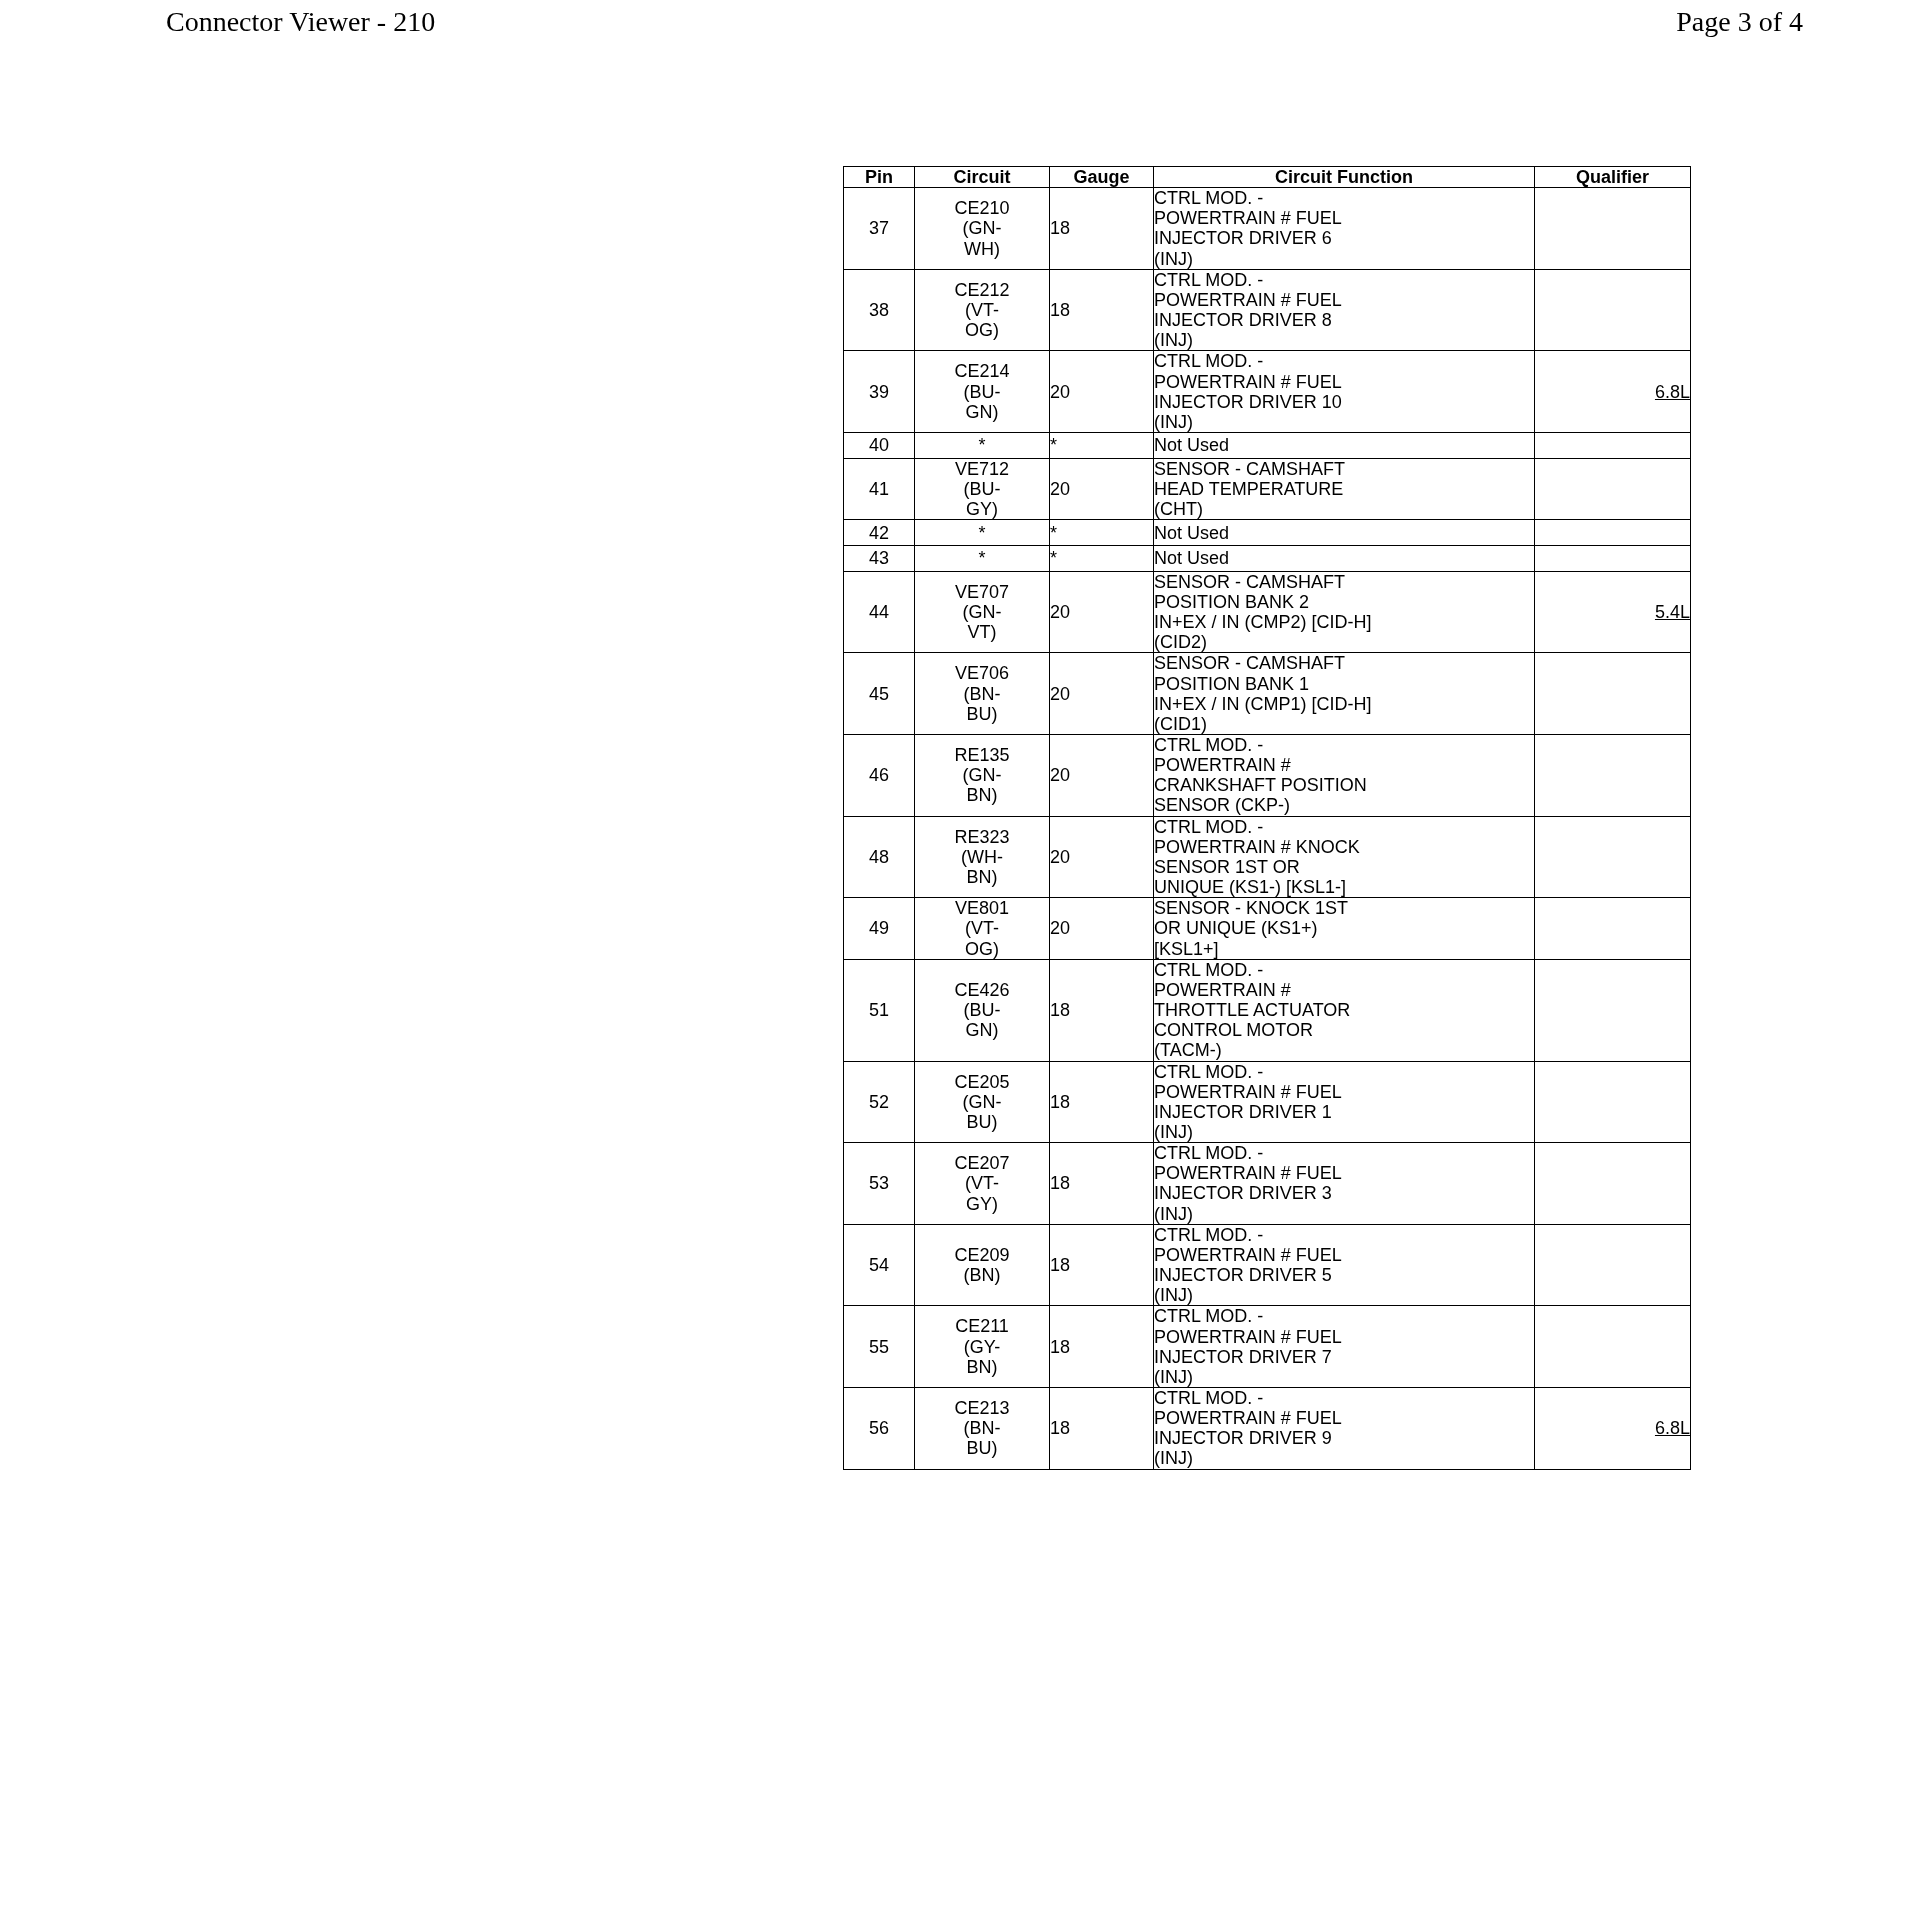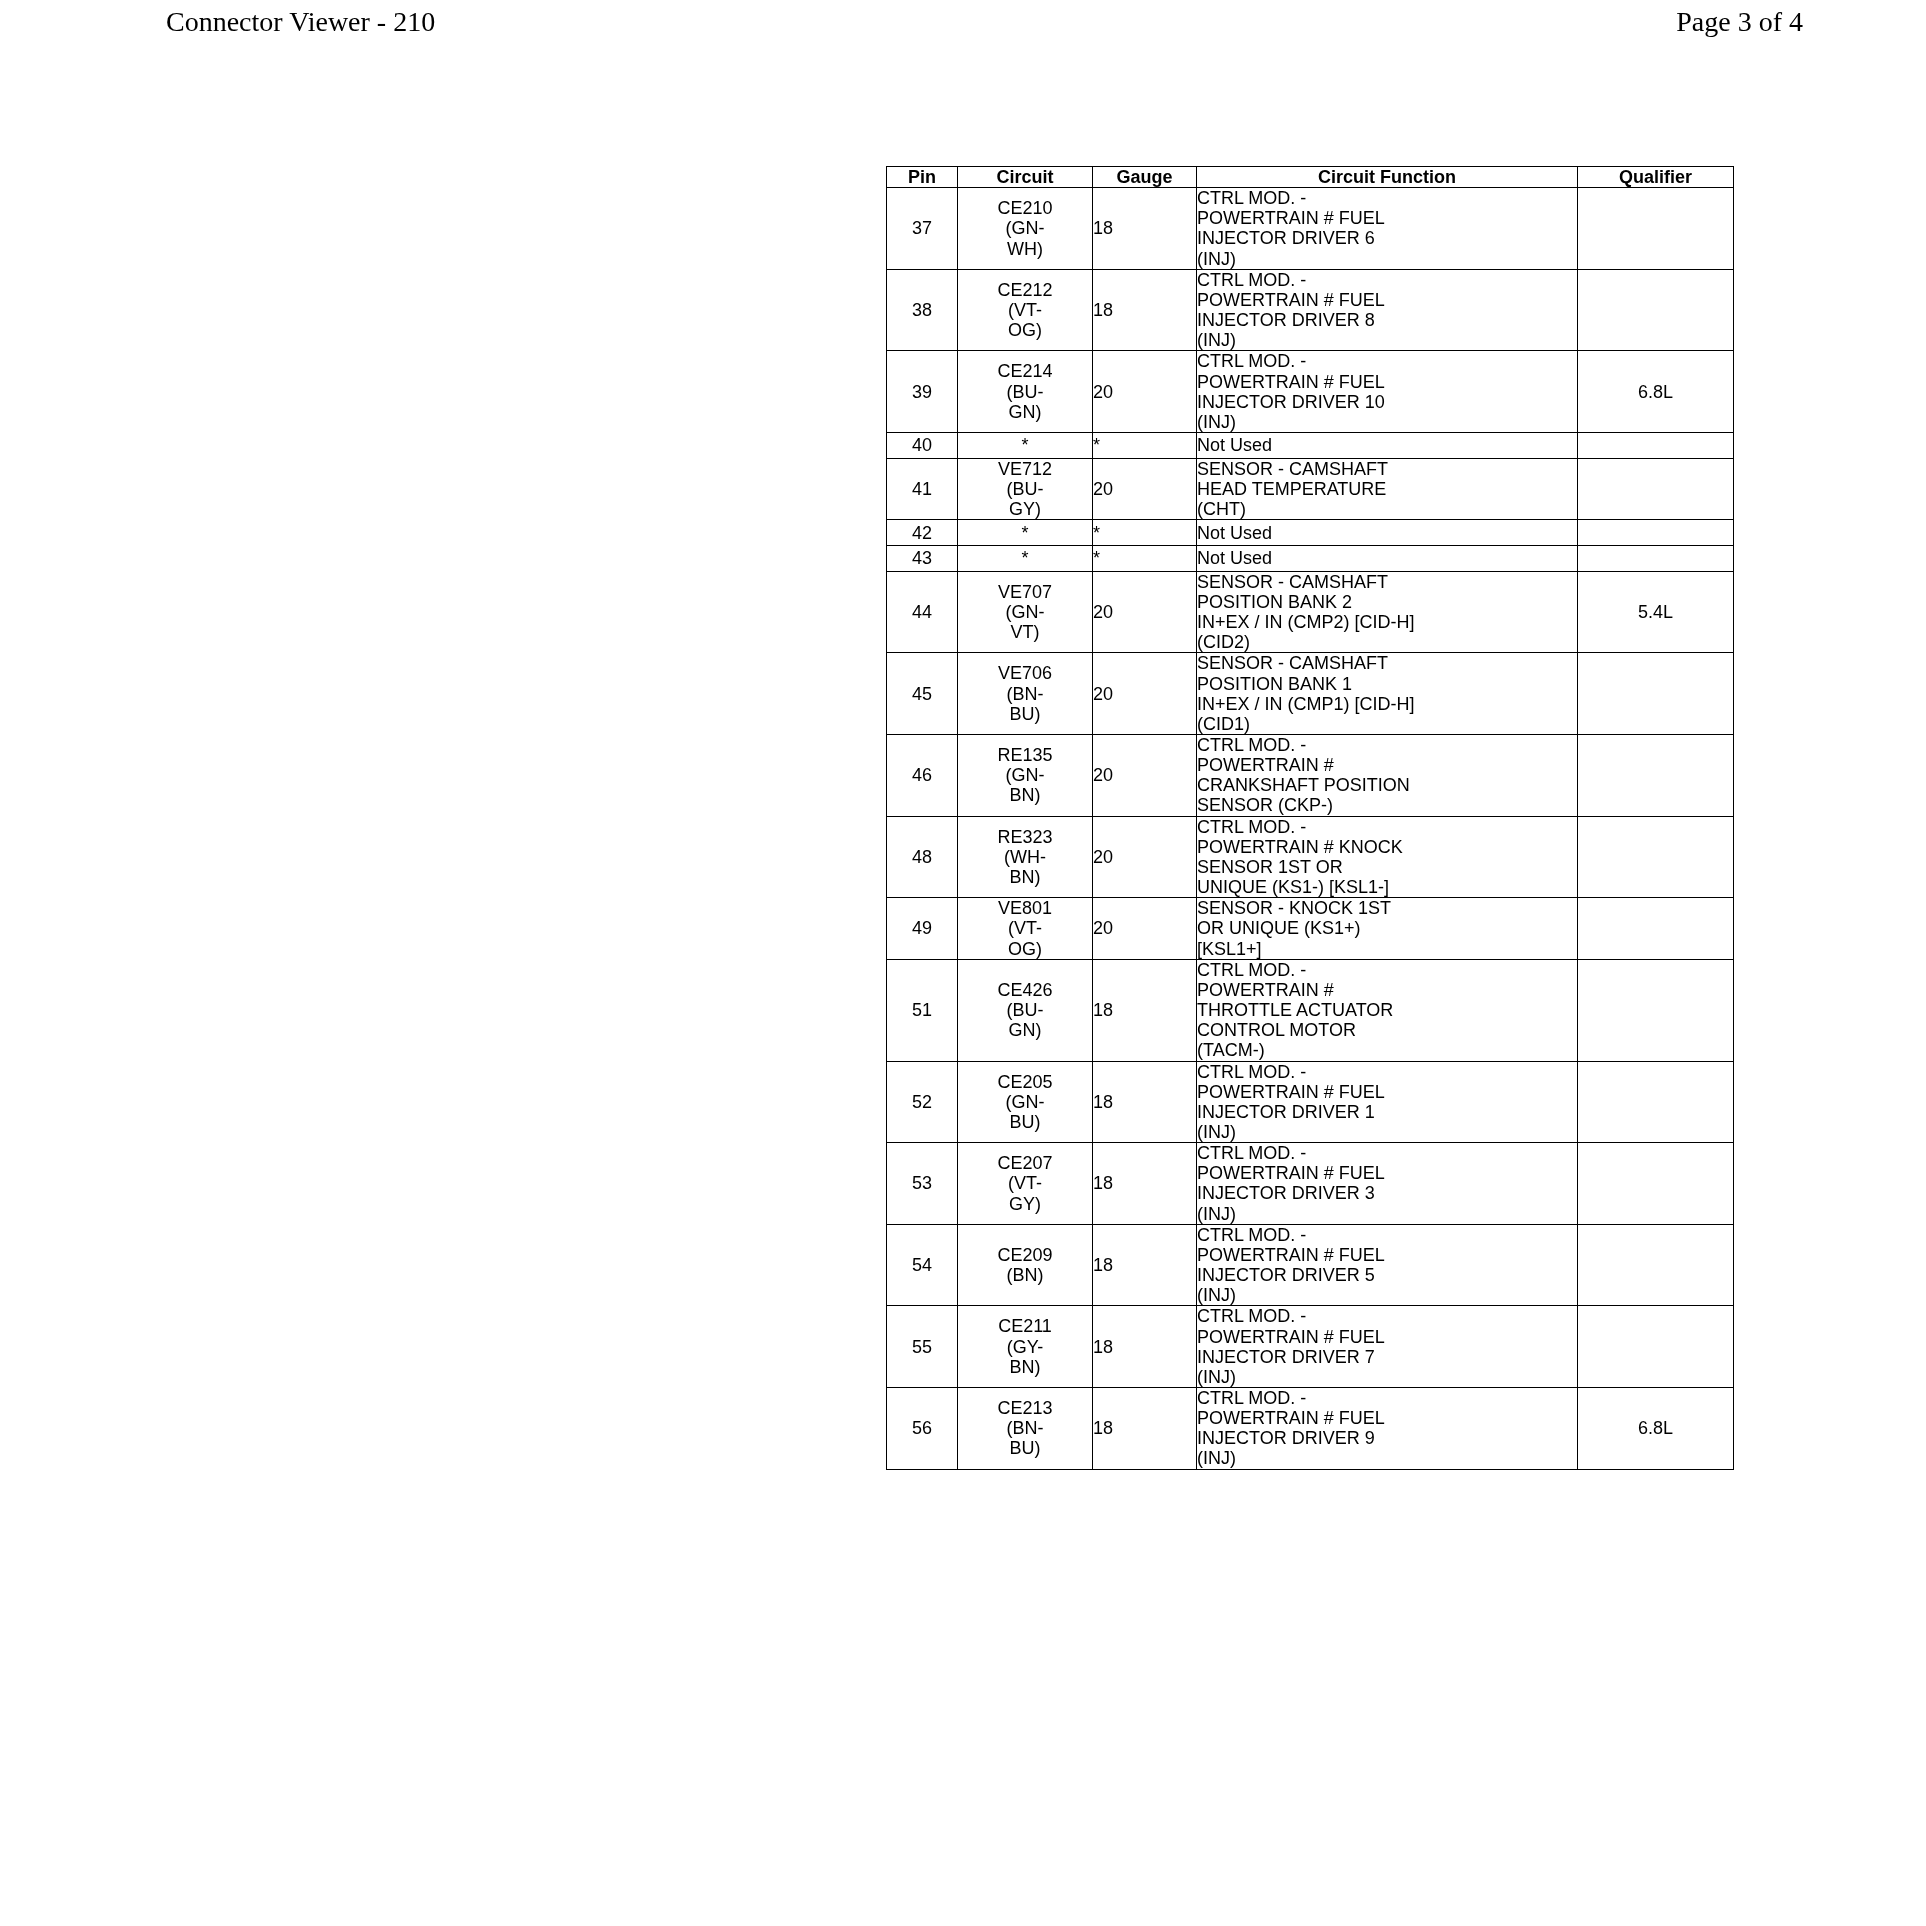"Pin" .table-wrap { left: 886px -> 843px }
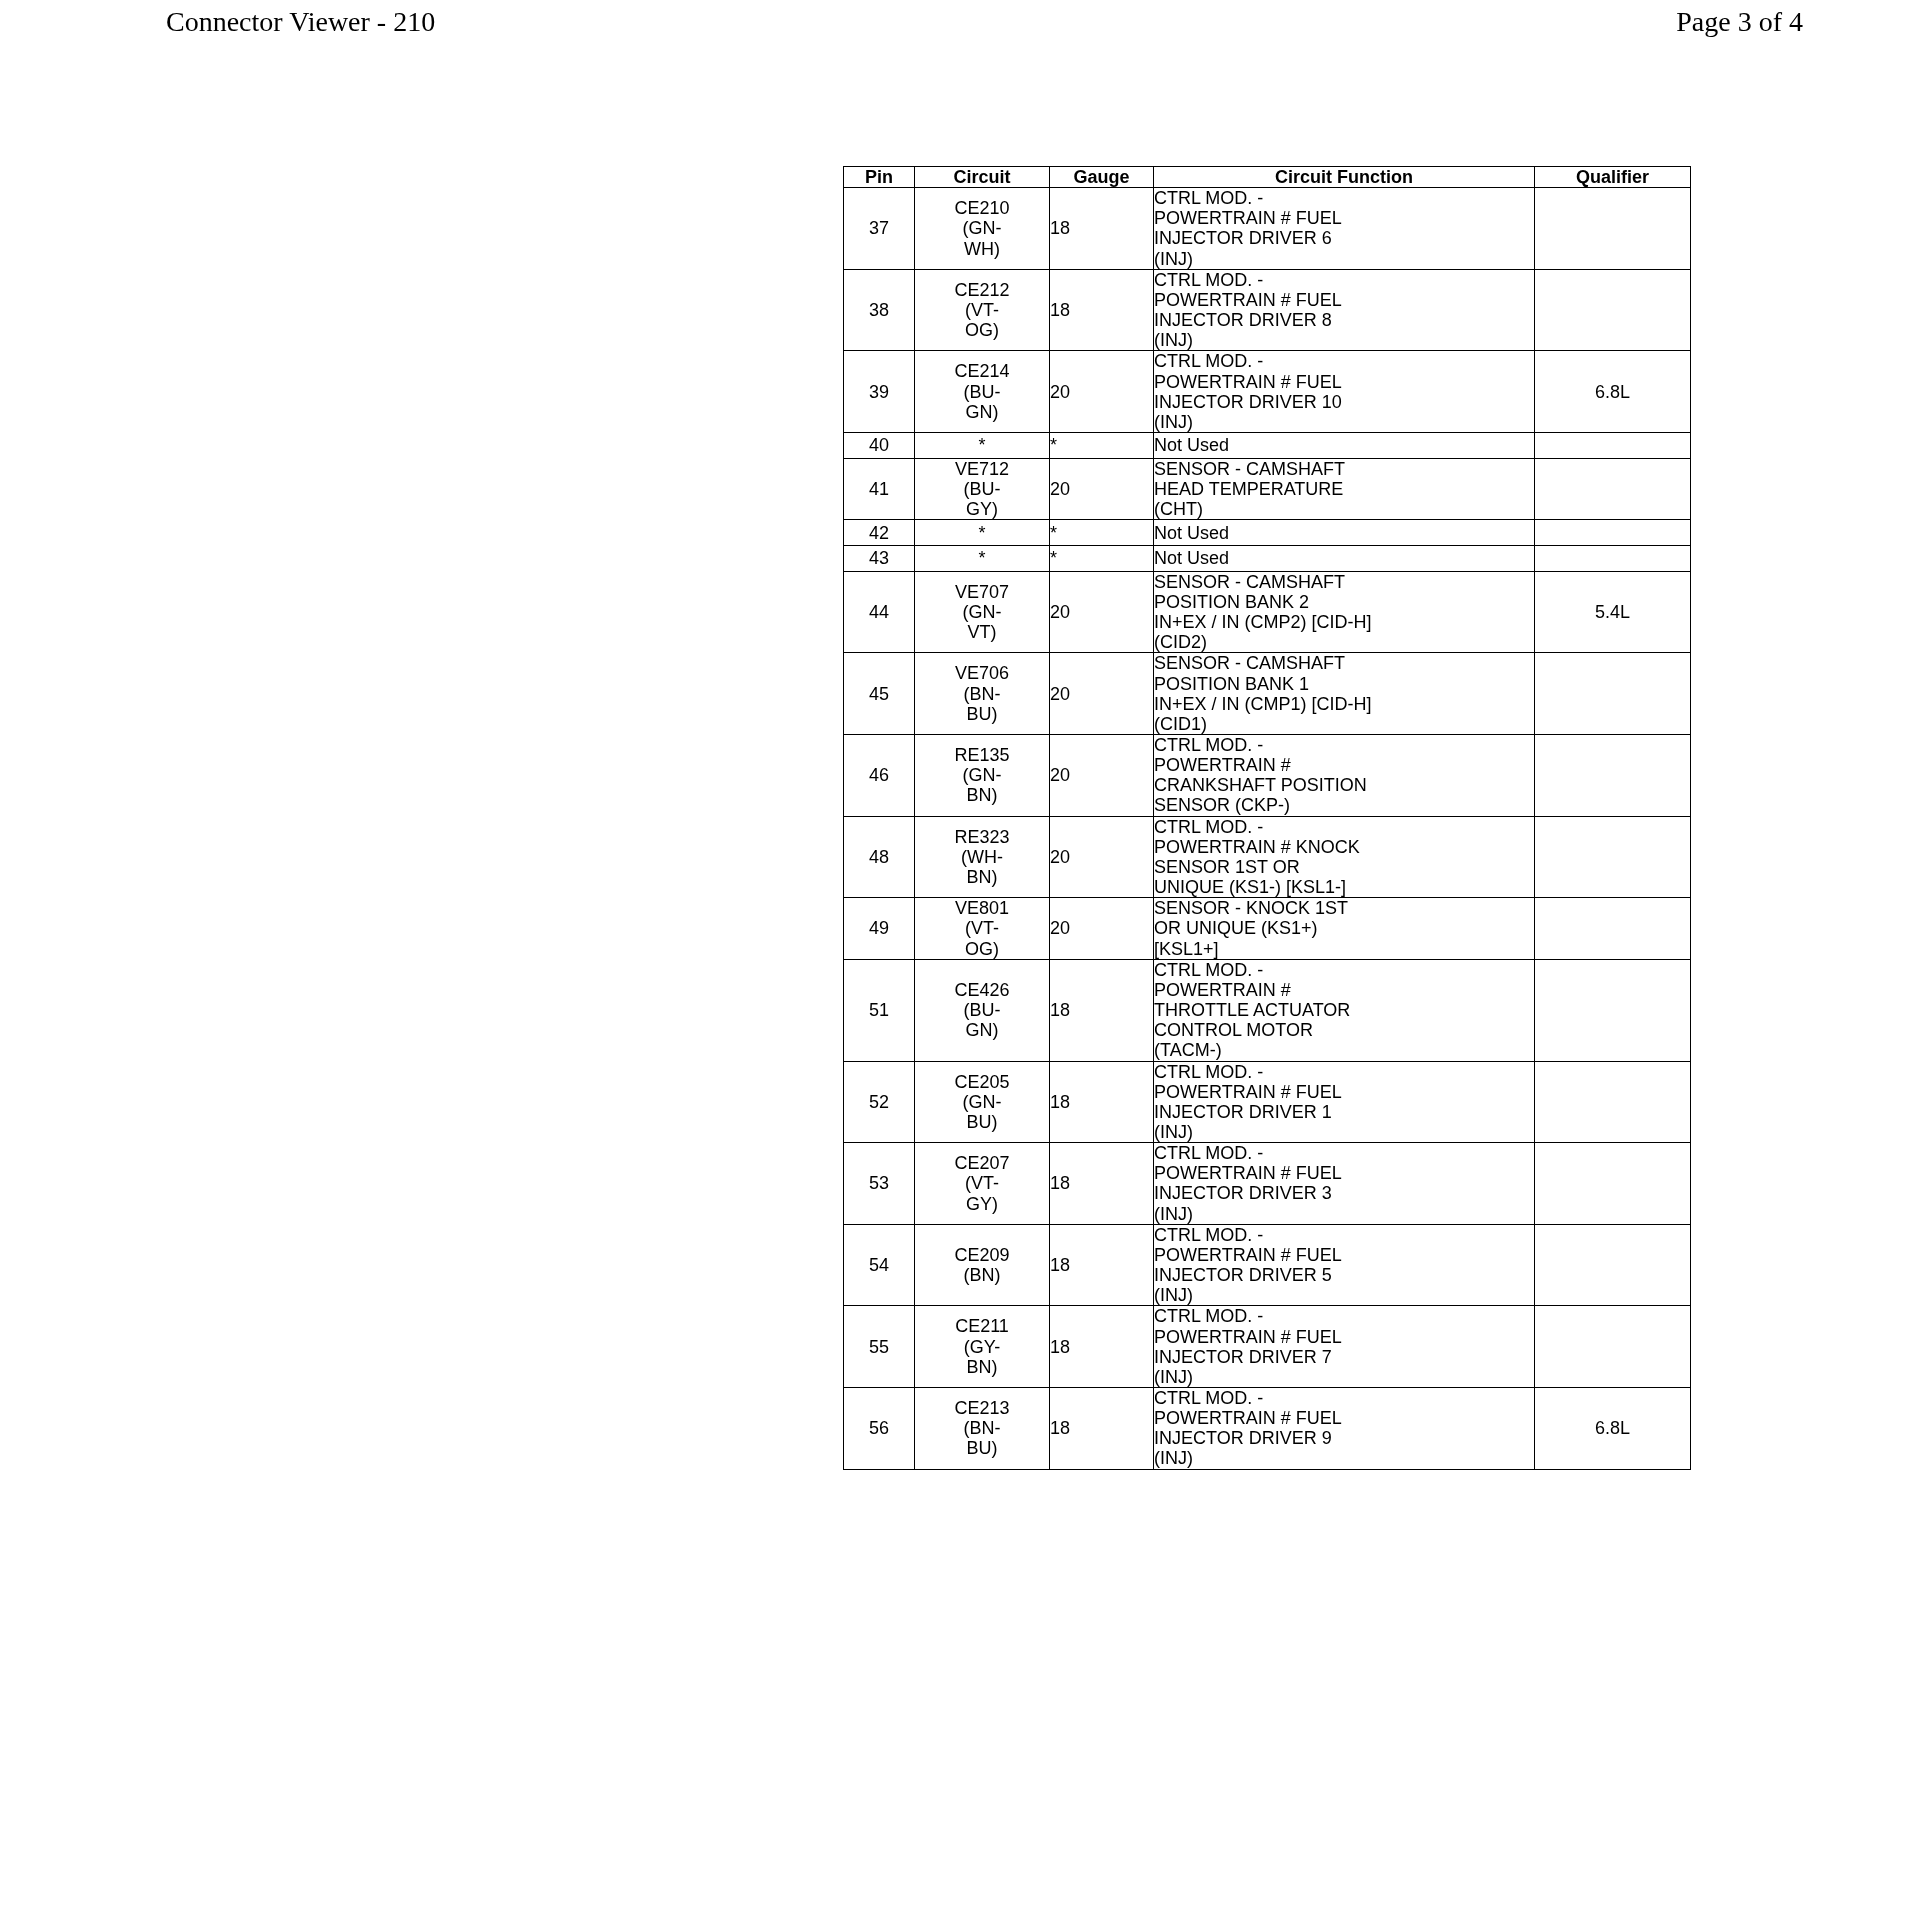"6.8L" td.qual { text-align: center -> right; text-decoration: none -> underline }
